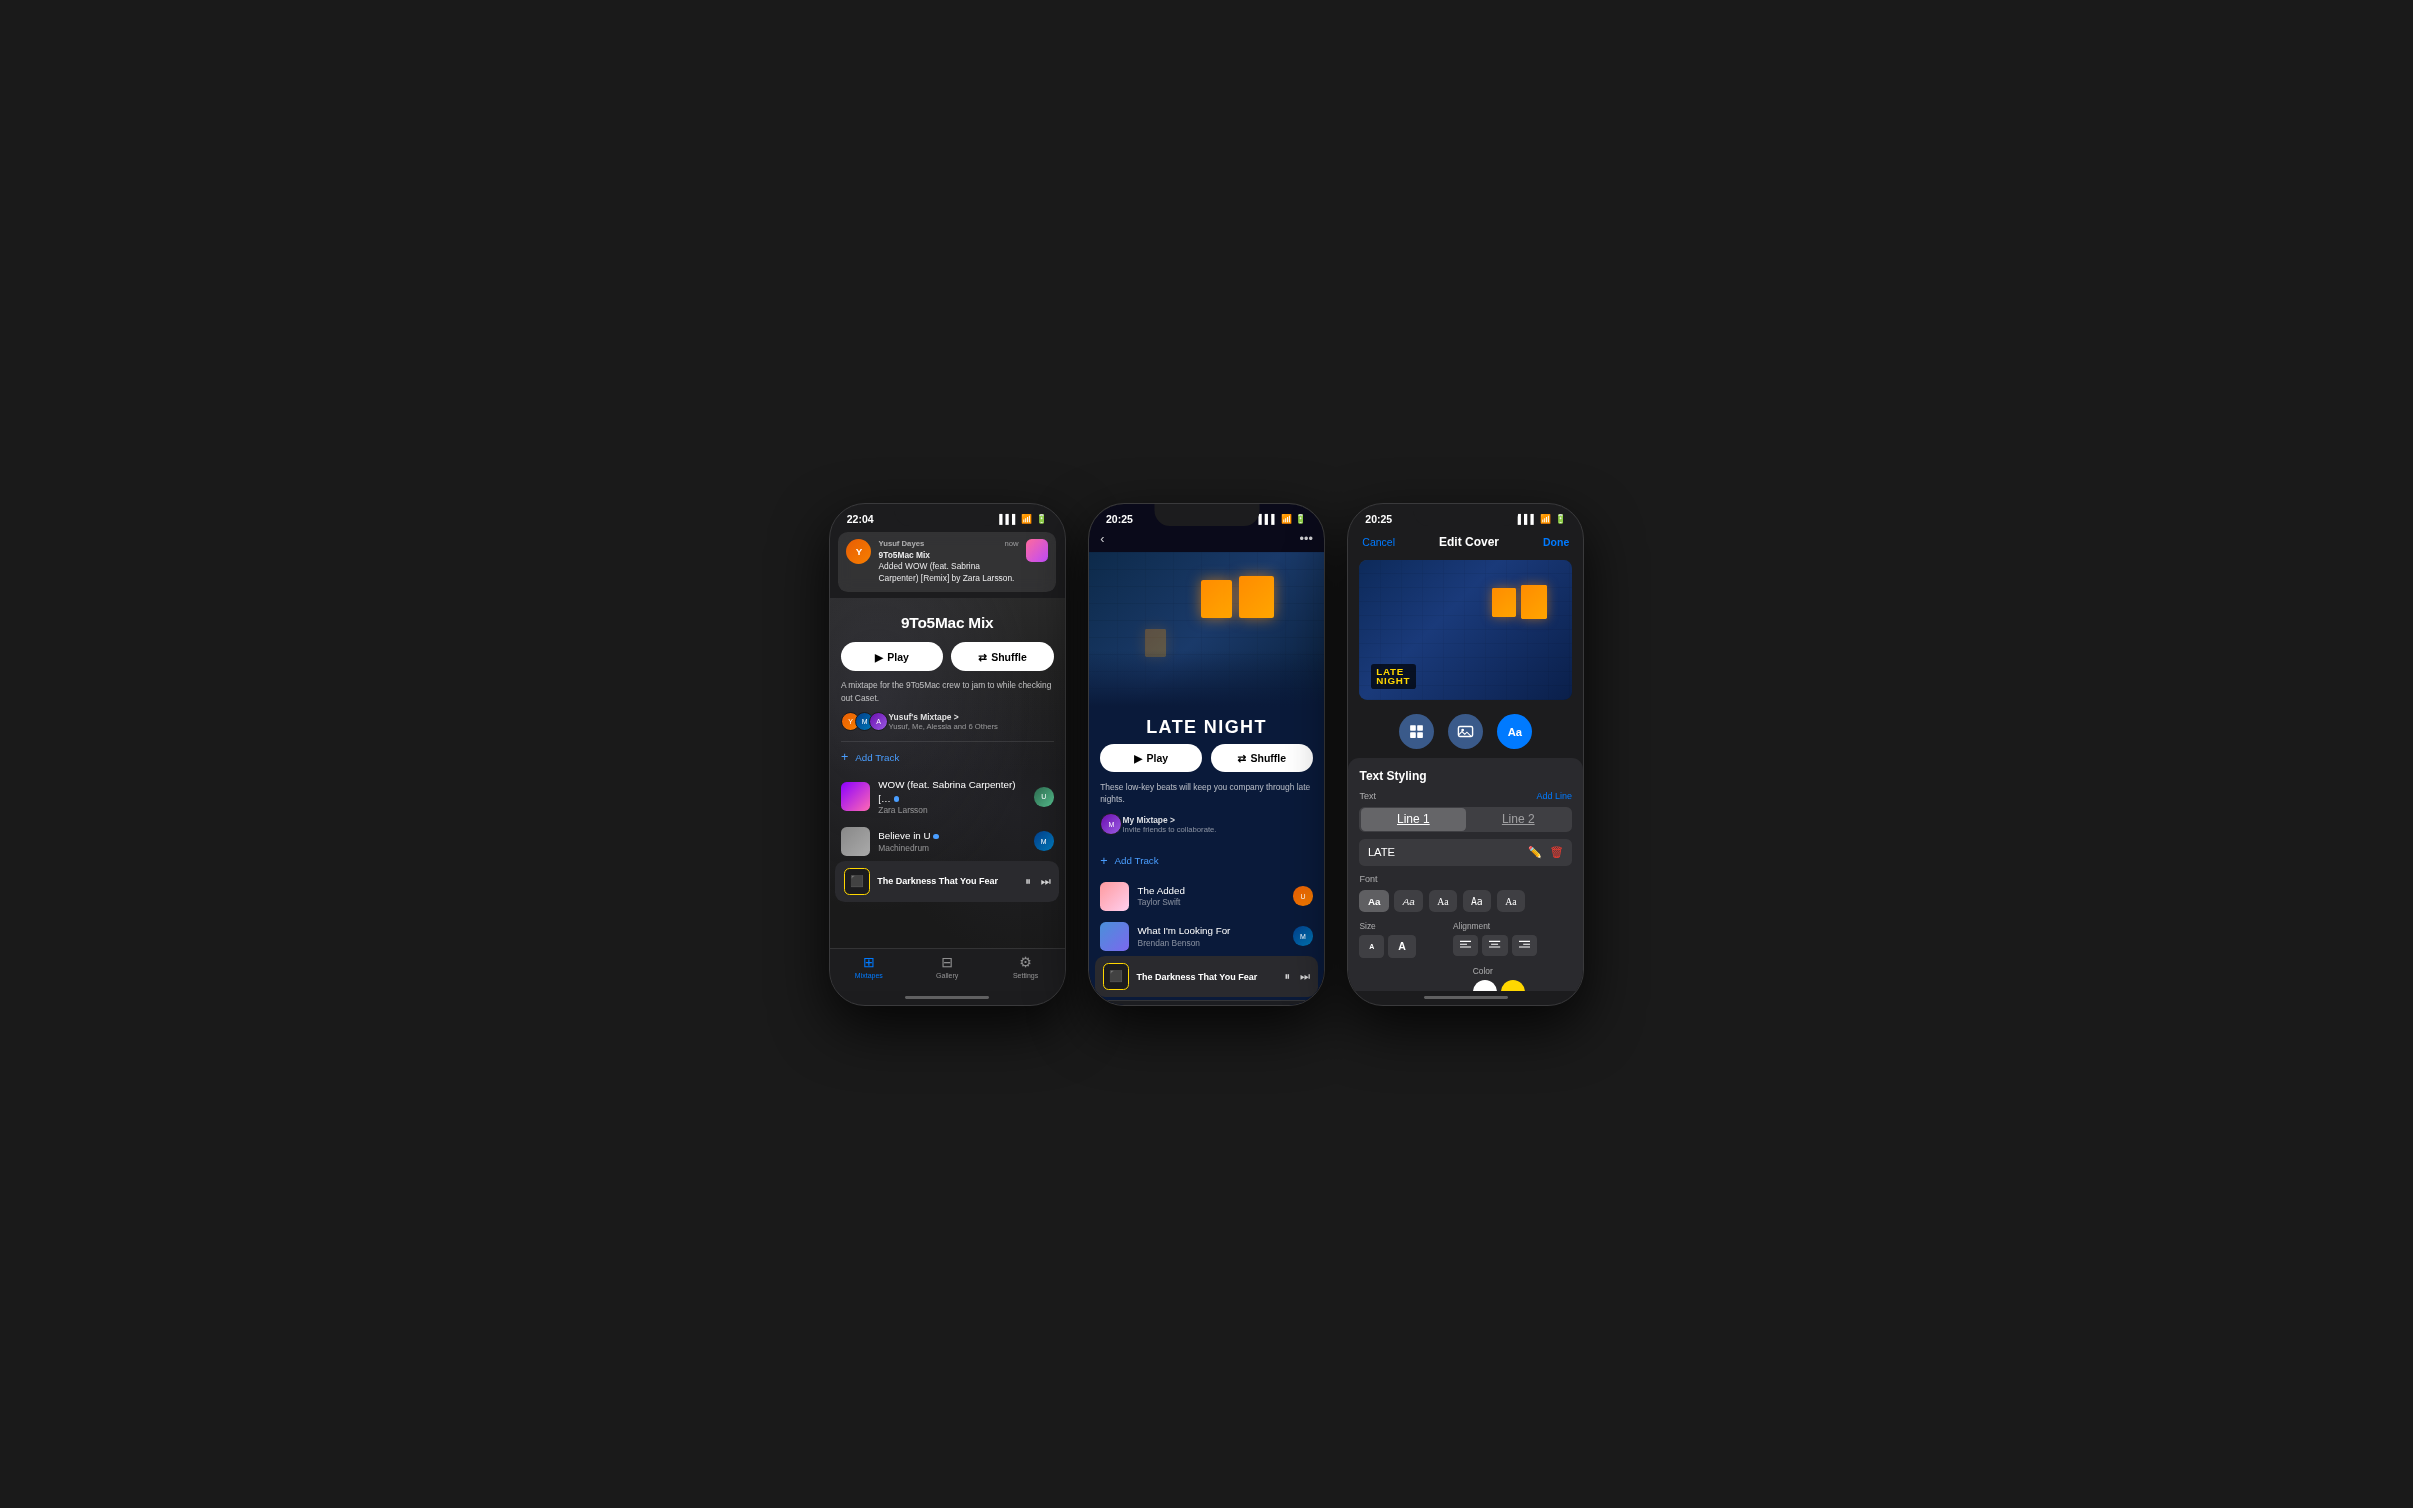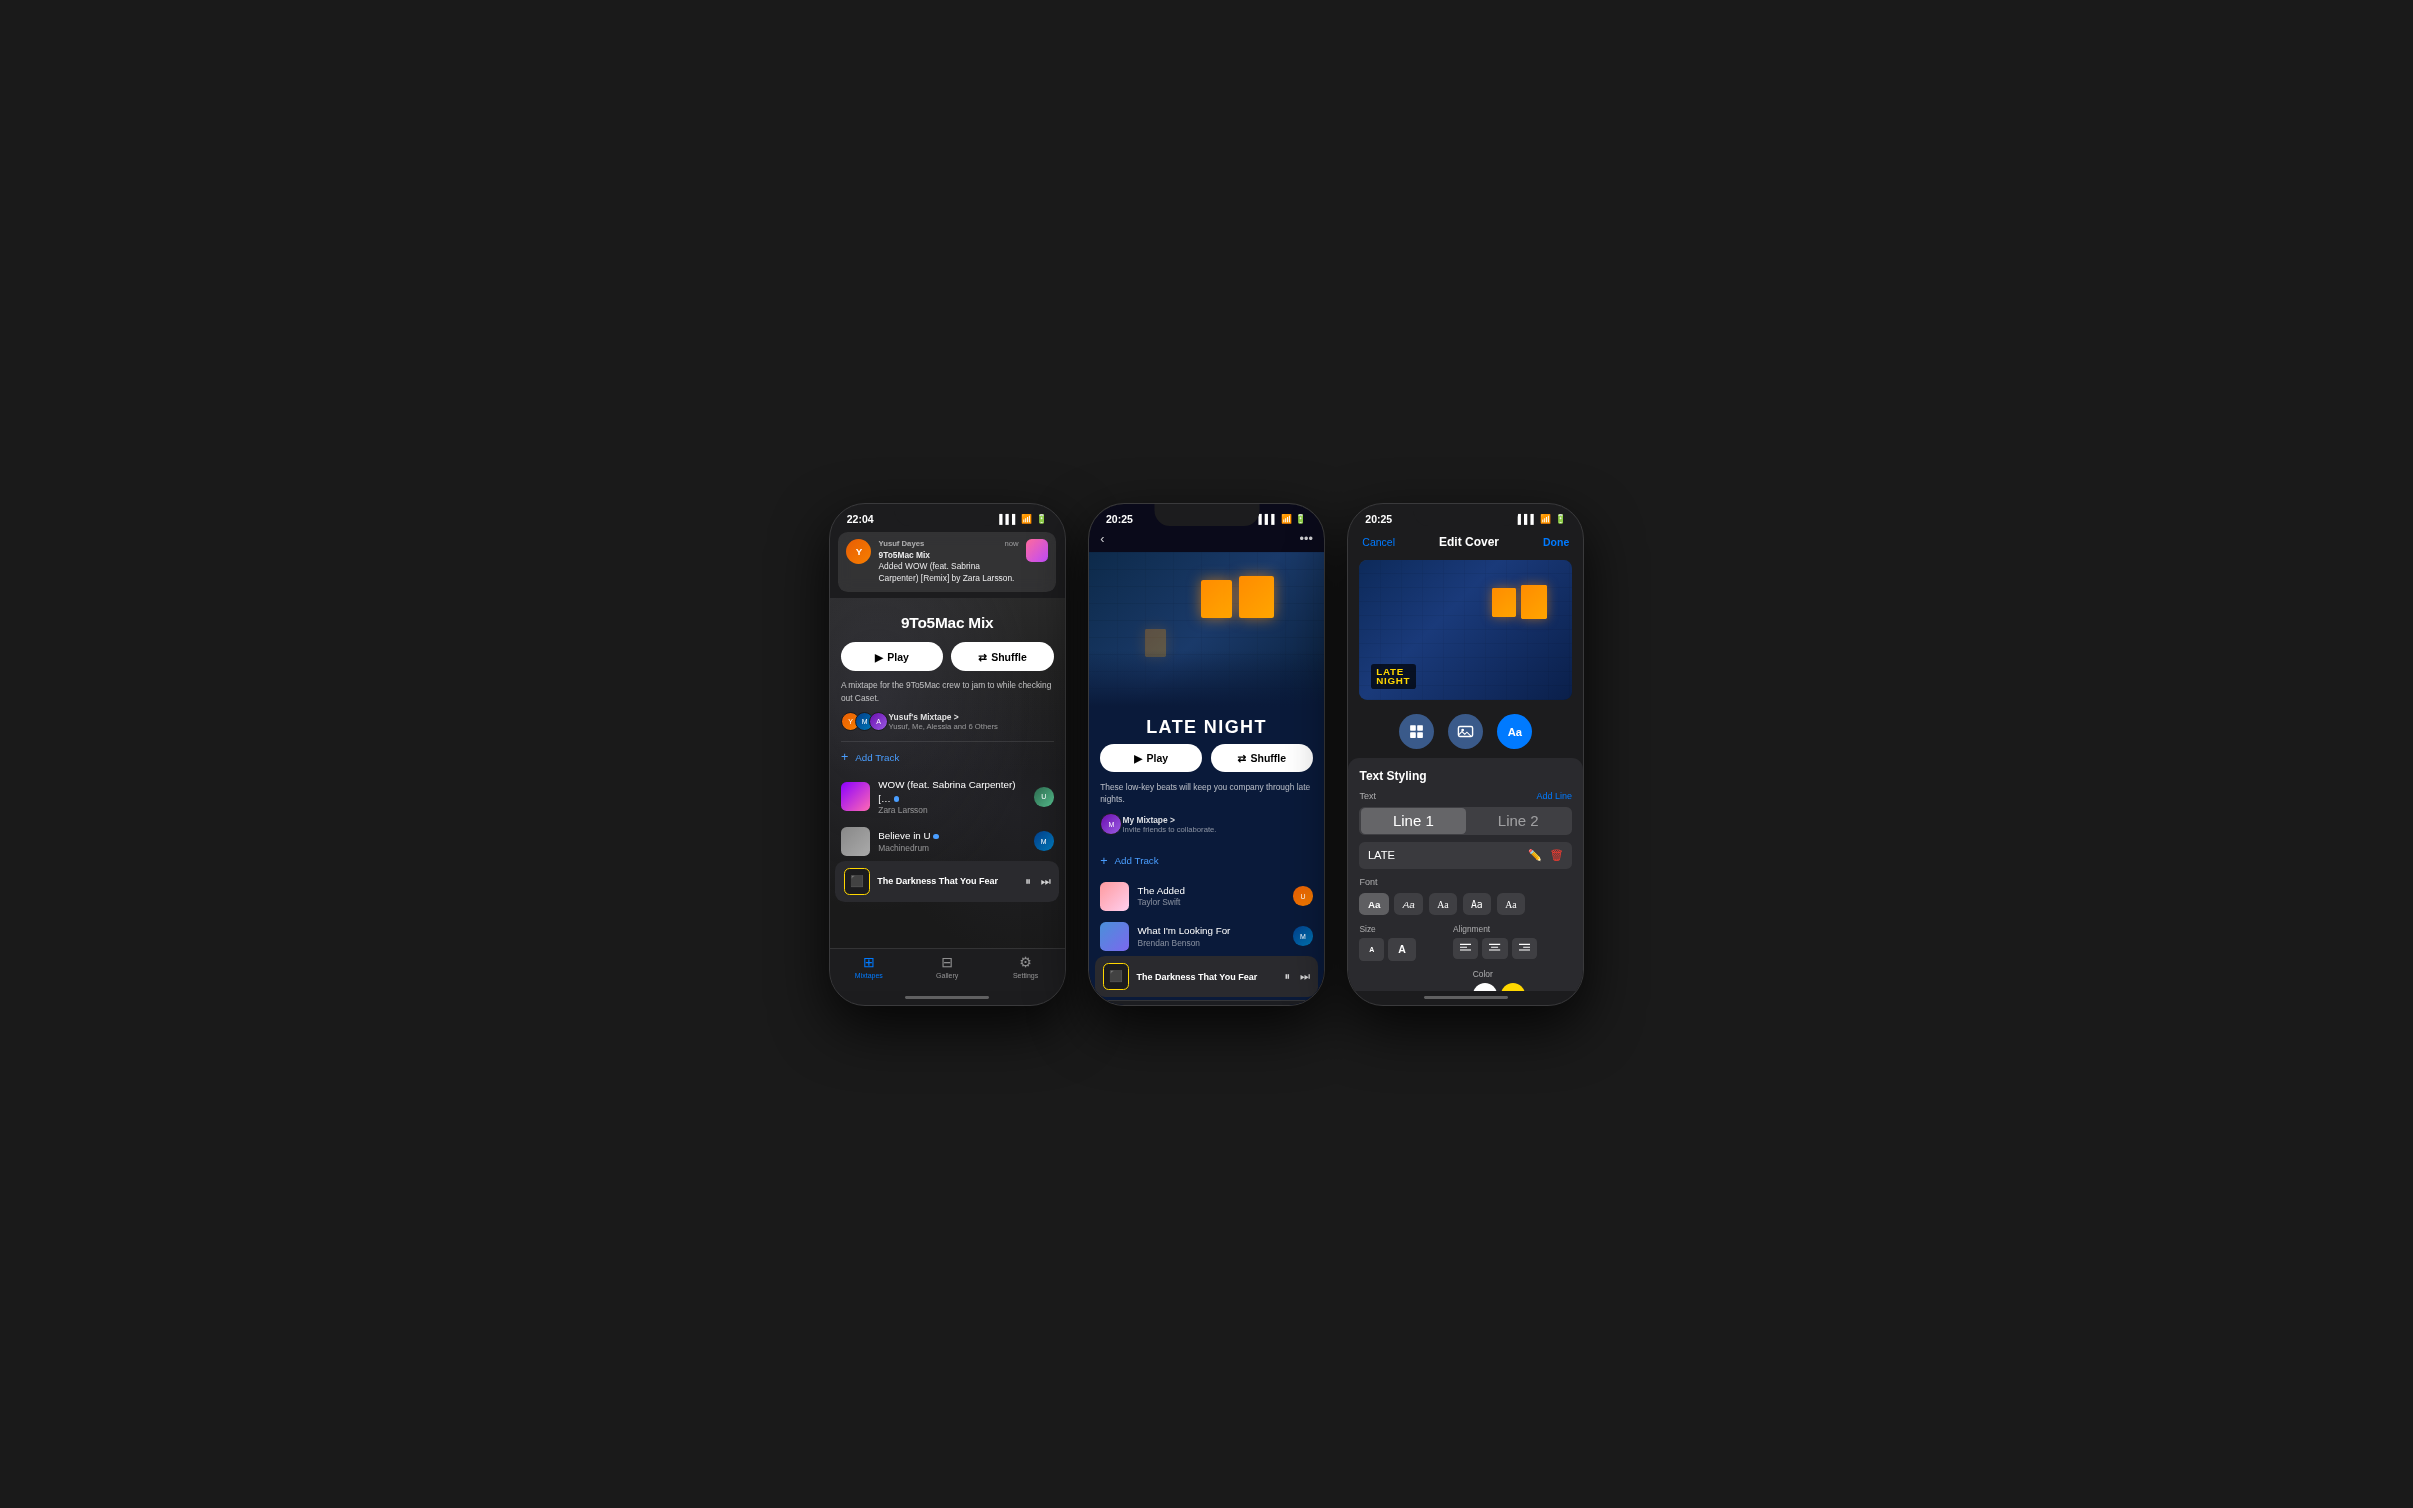"Line 1" .line-tab { font-size: 15px -> 12px; text-decoration: none -> underline }
